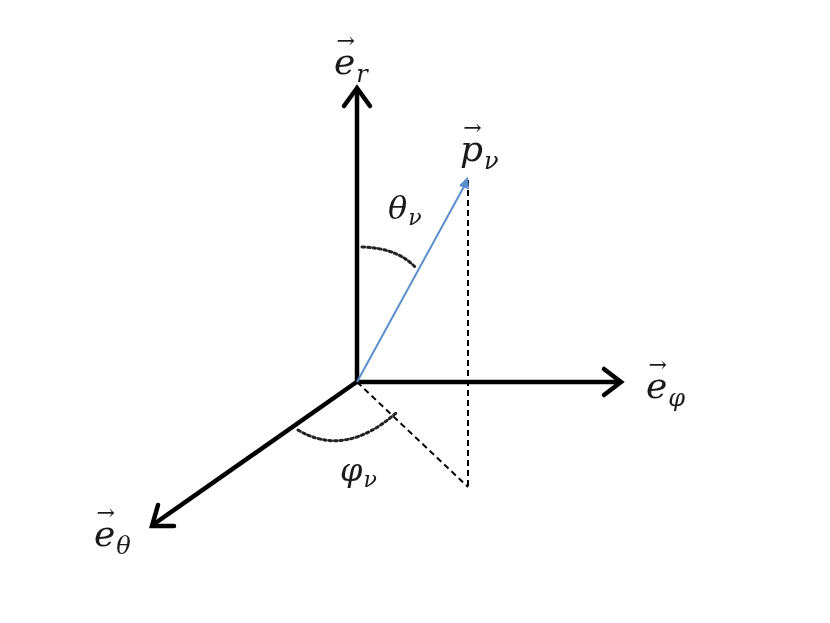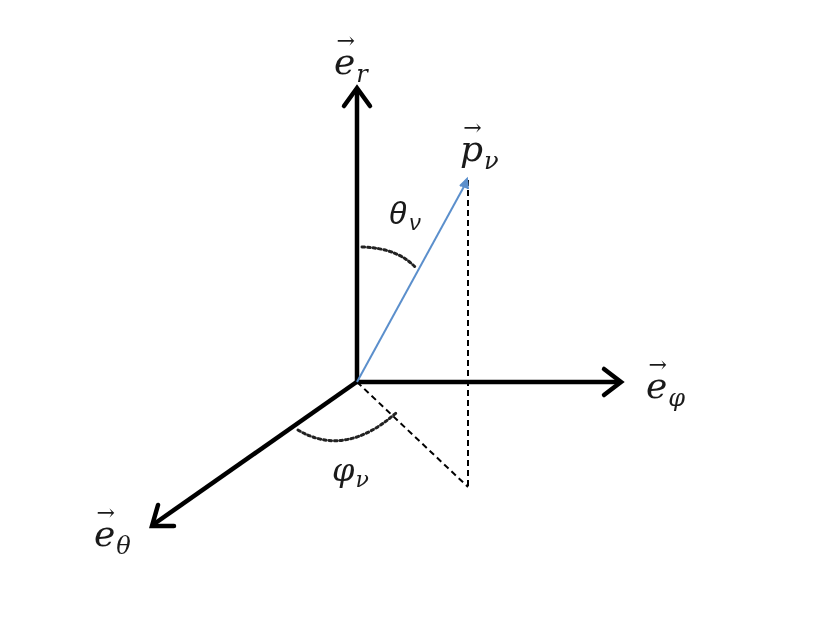"θν" div.lbl { font-family: Liberation Mono, monospace -> none; top: 200px -> 192px }
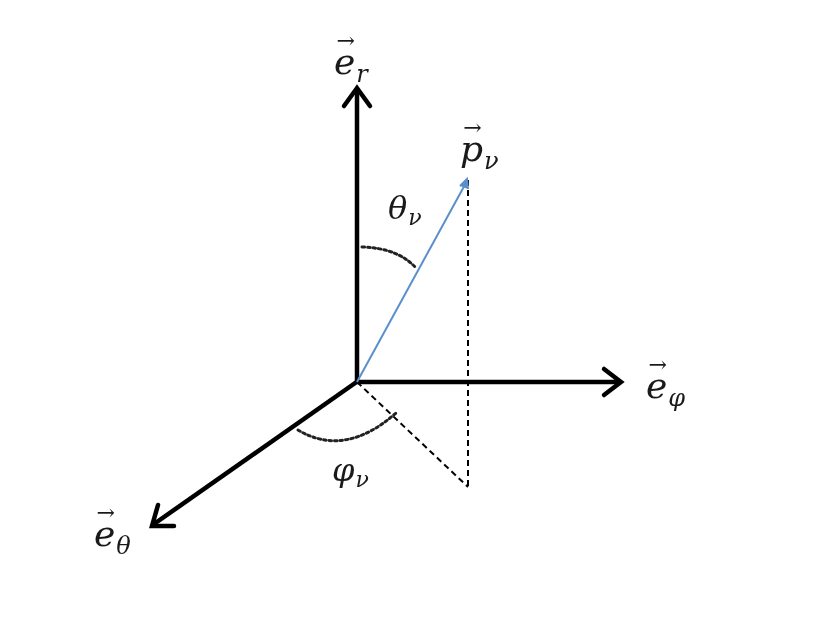"φν" div.lbl { left: 332px -> 340px }
